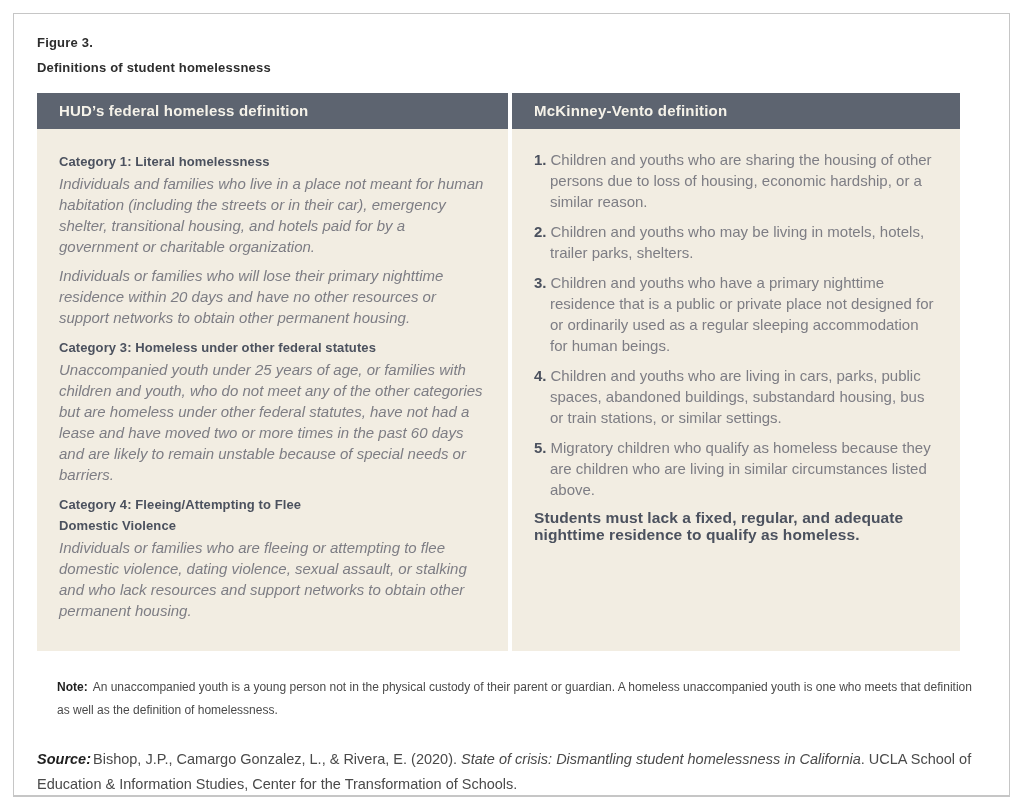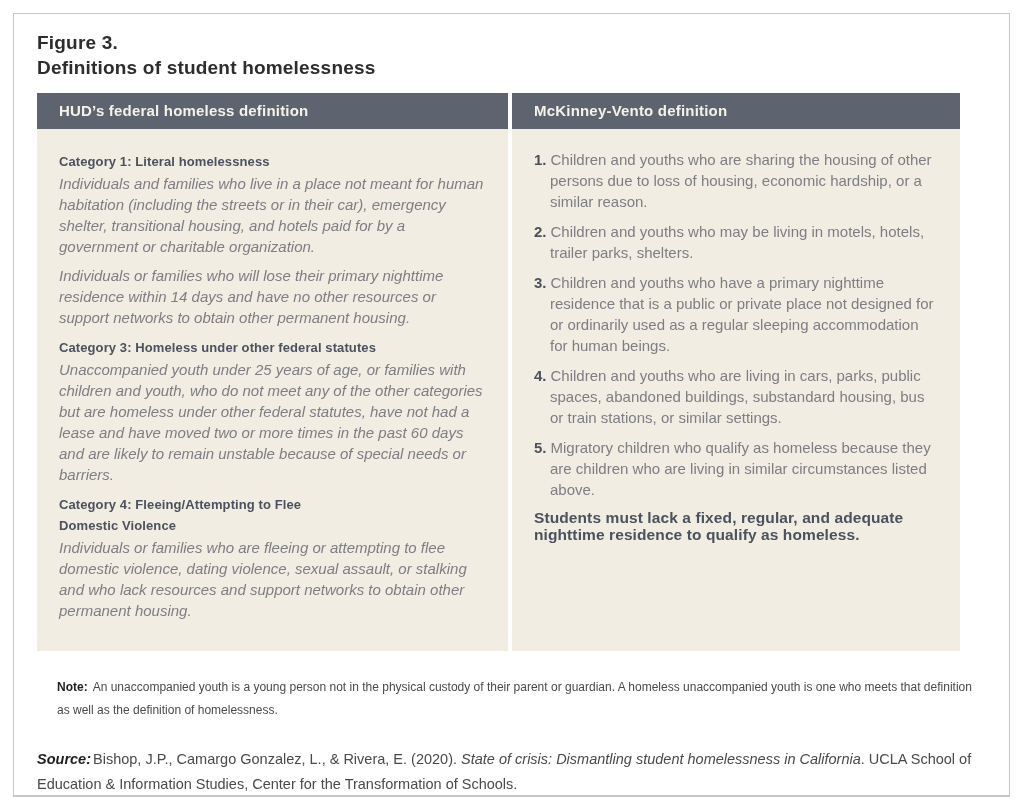"Figure 3." .figure-head { font-size: 19px -> 13px }
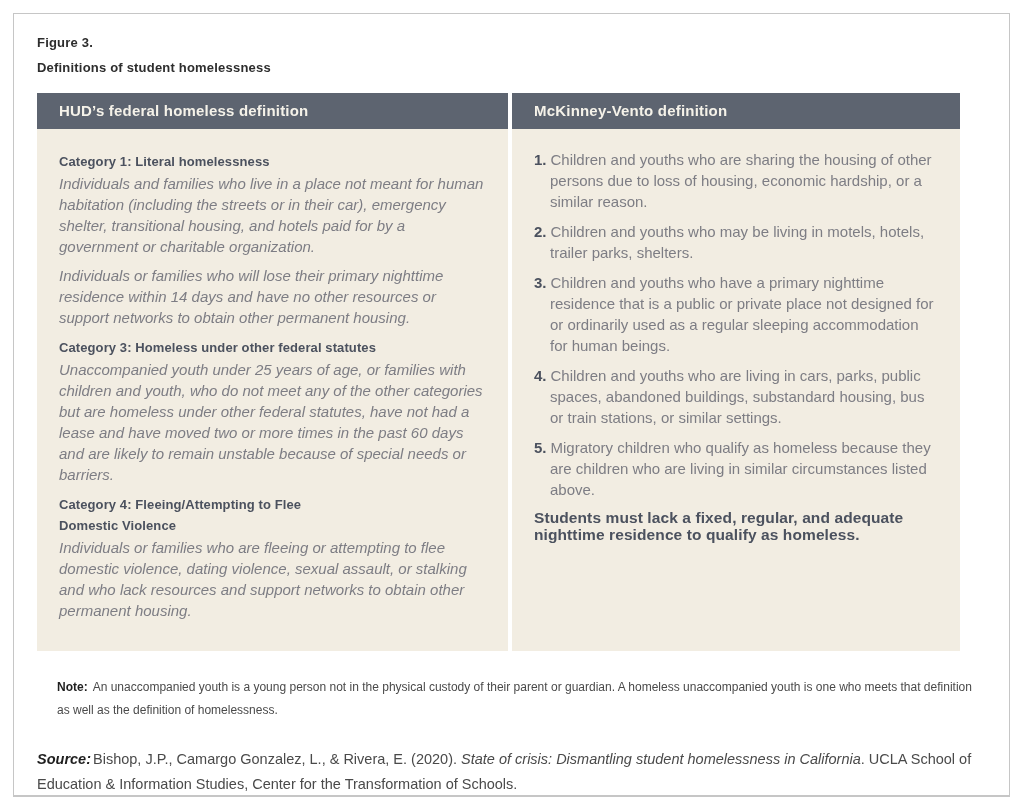"Individuals or families who will" div.cat-body { text: 14 -> 20 }
